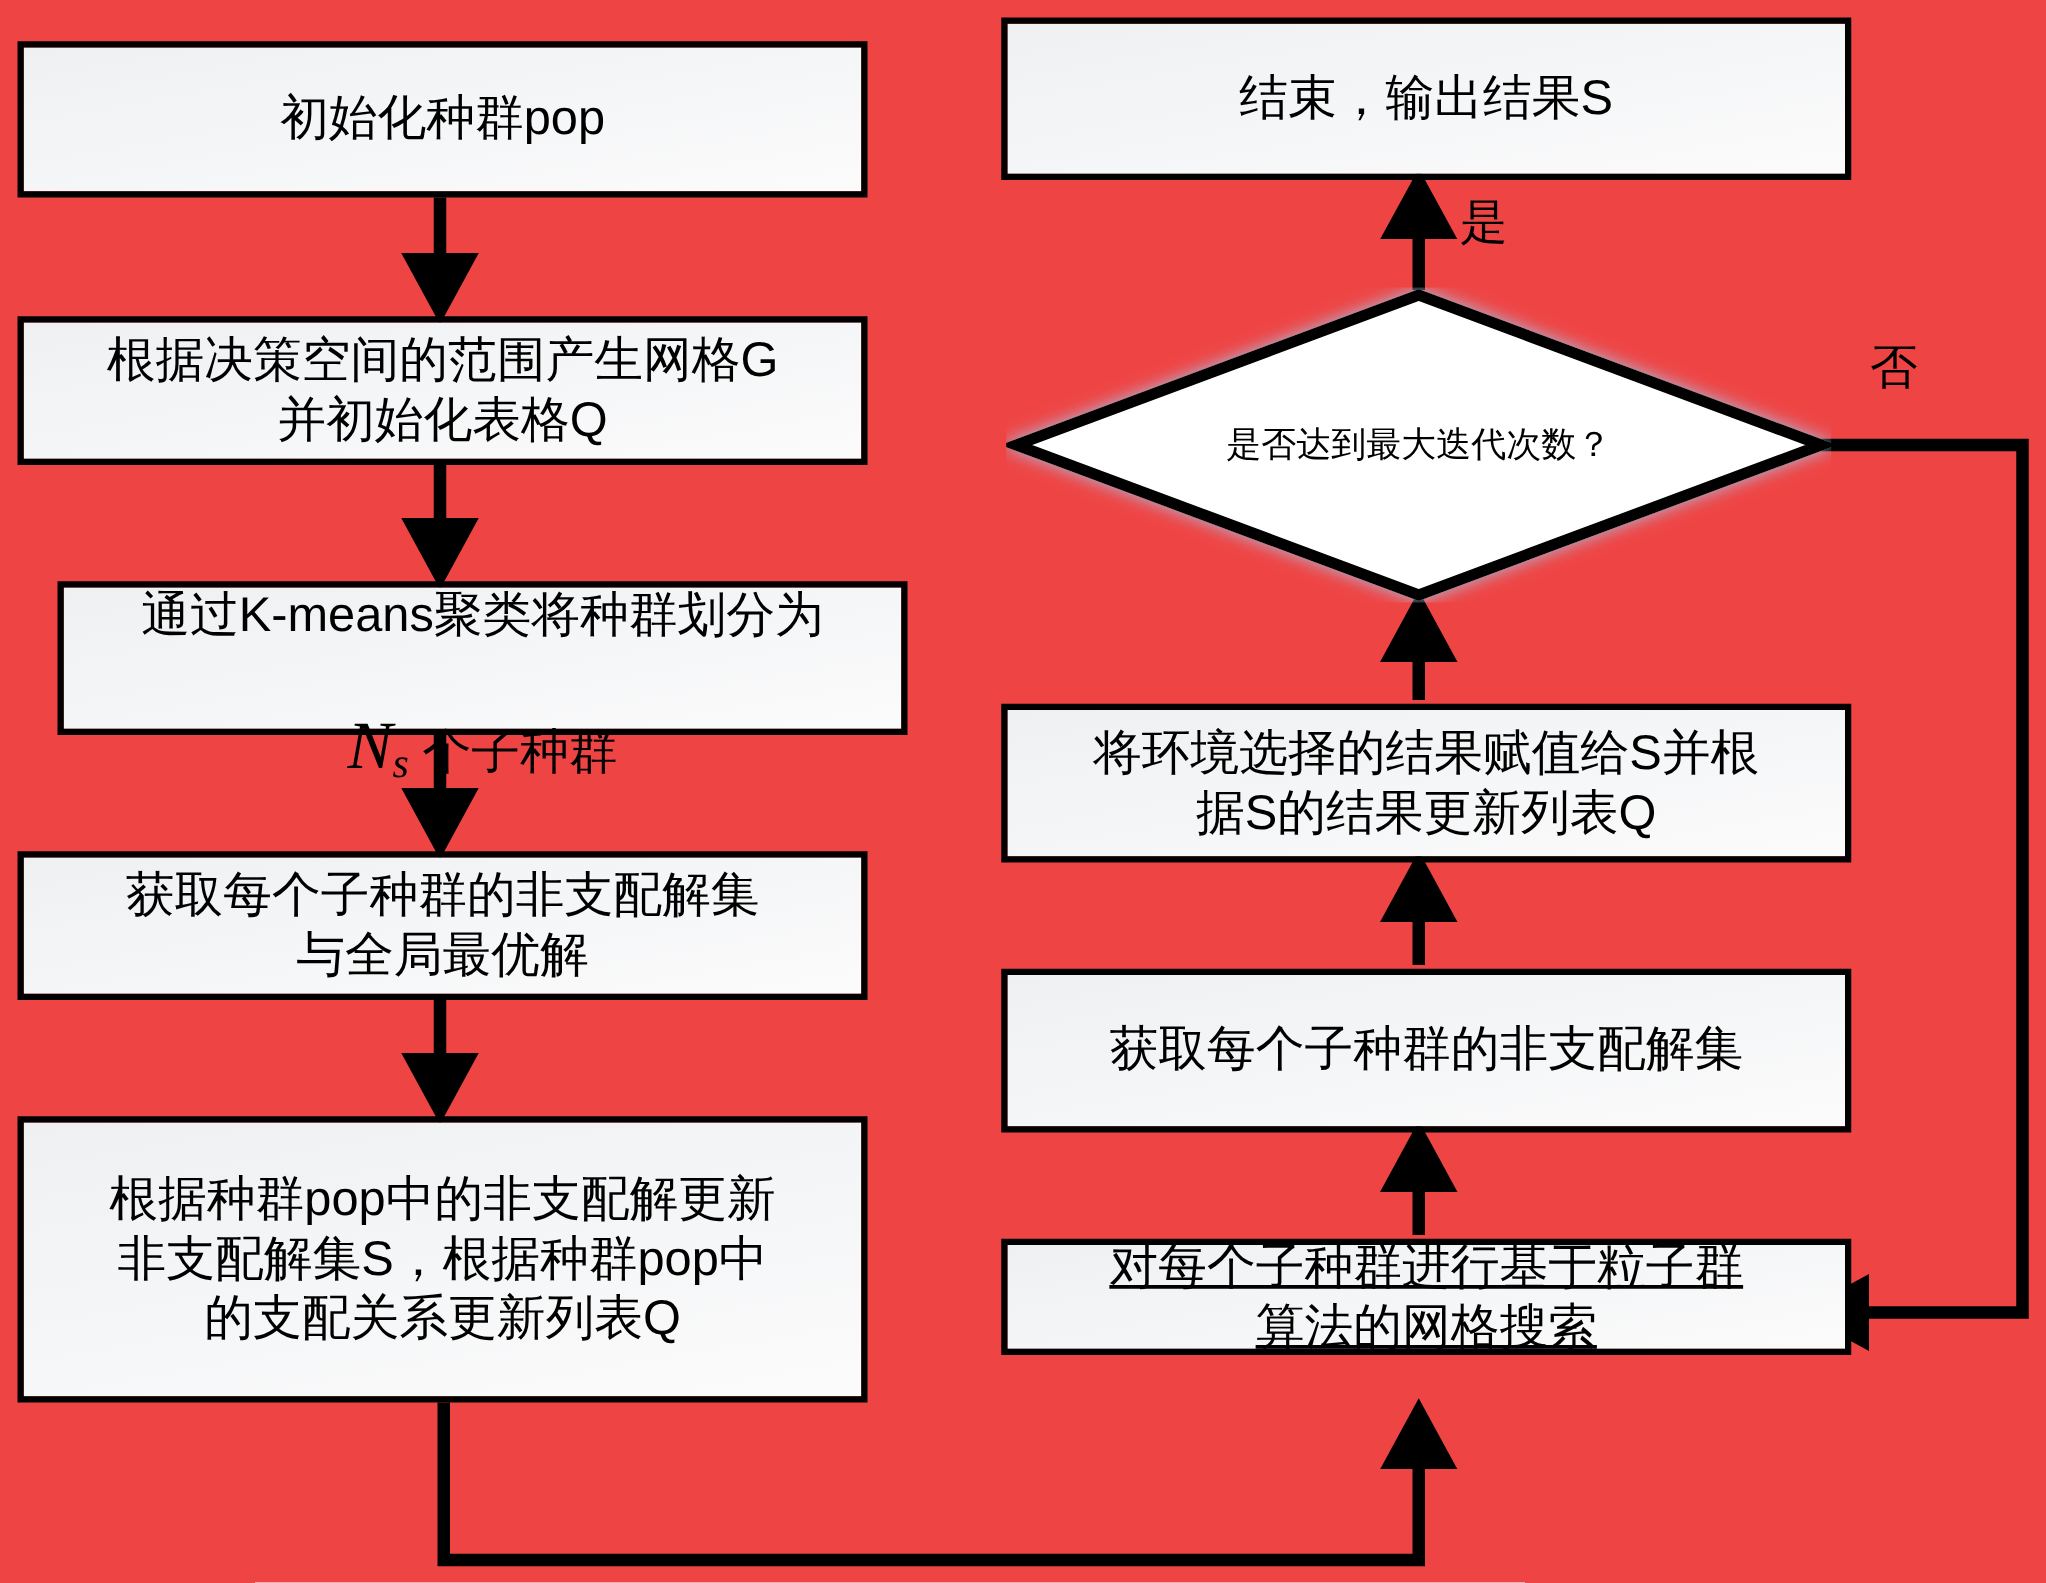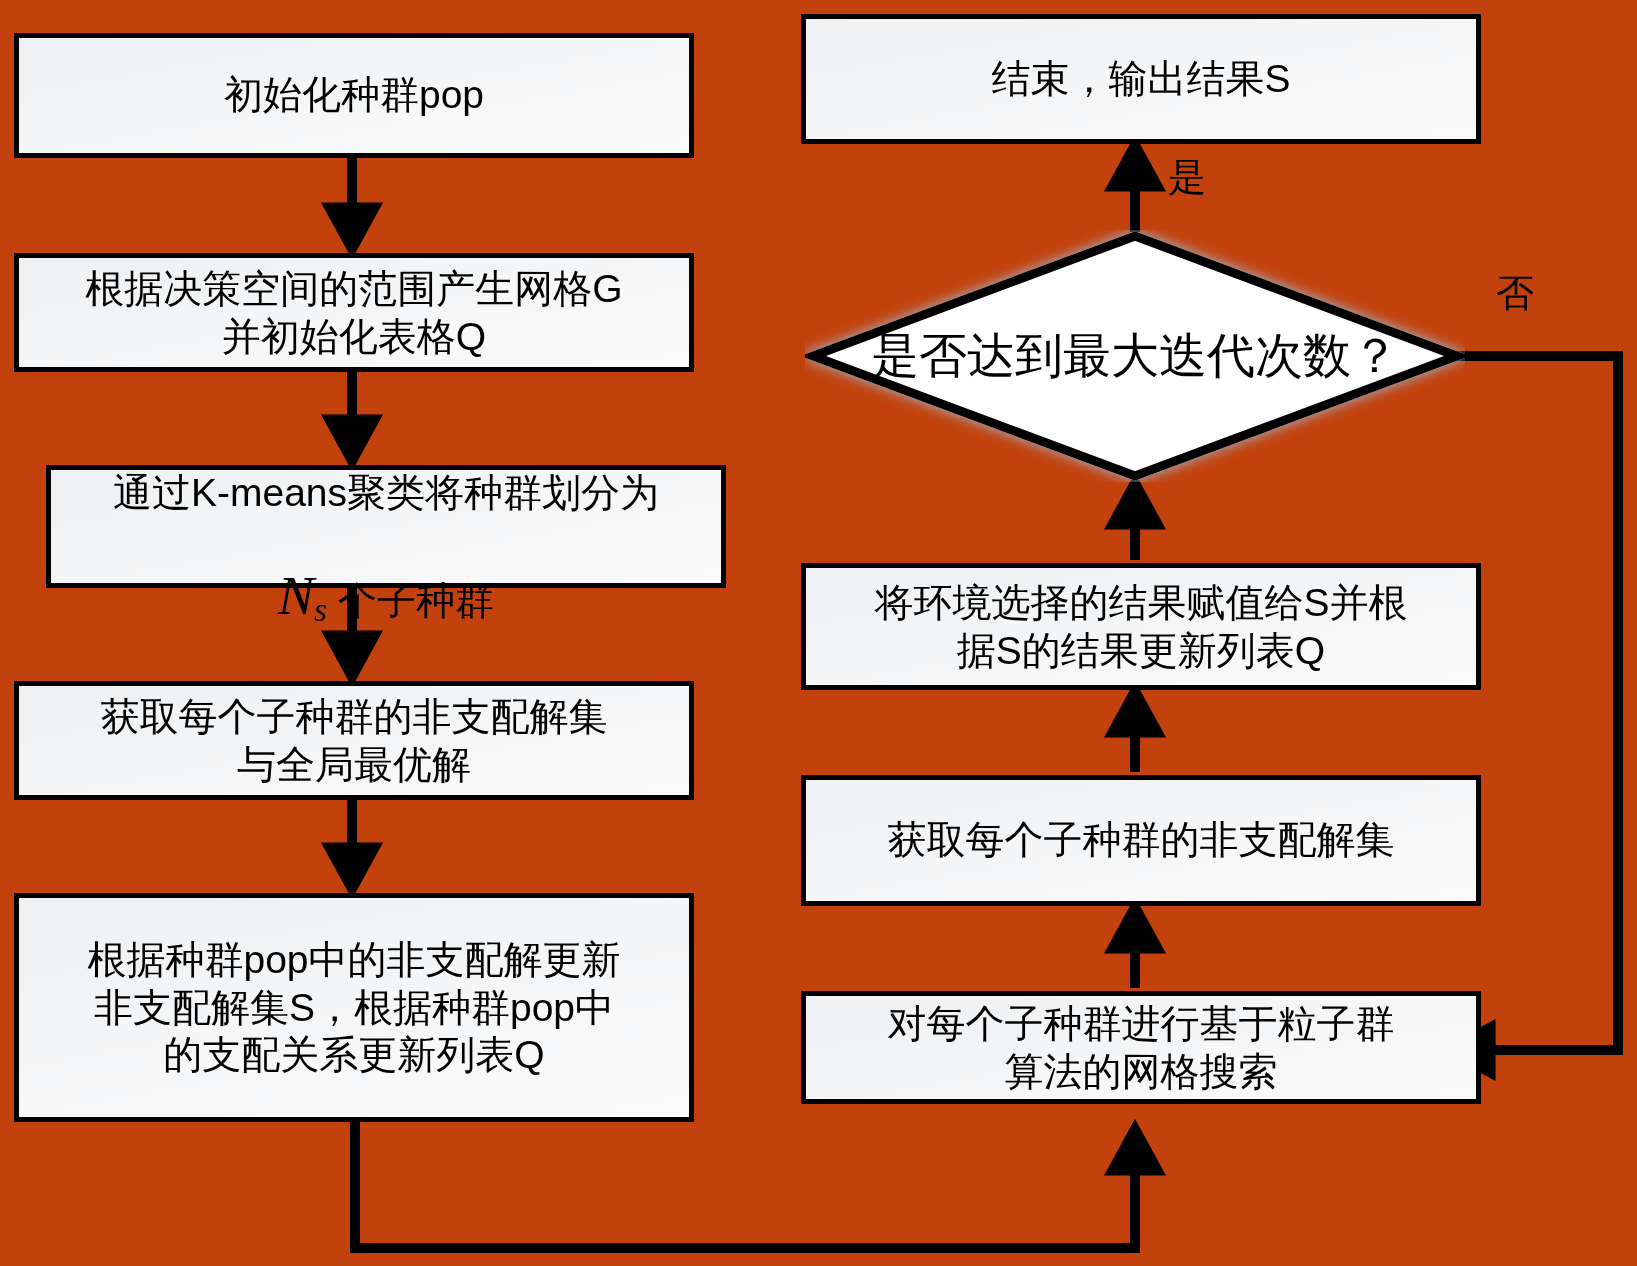"初始化种群pop" #canvas { background: #c2410c -> #ef4444 }
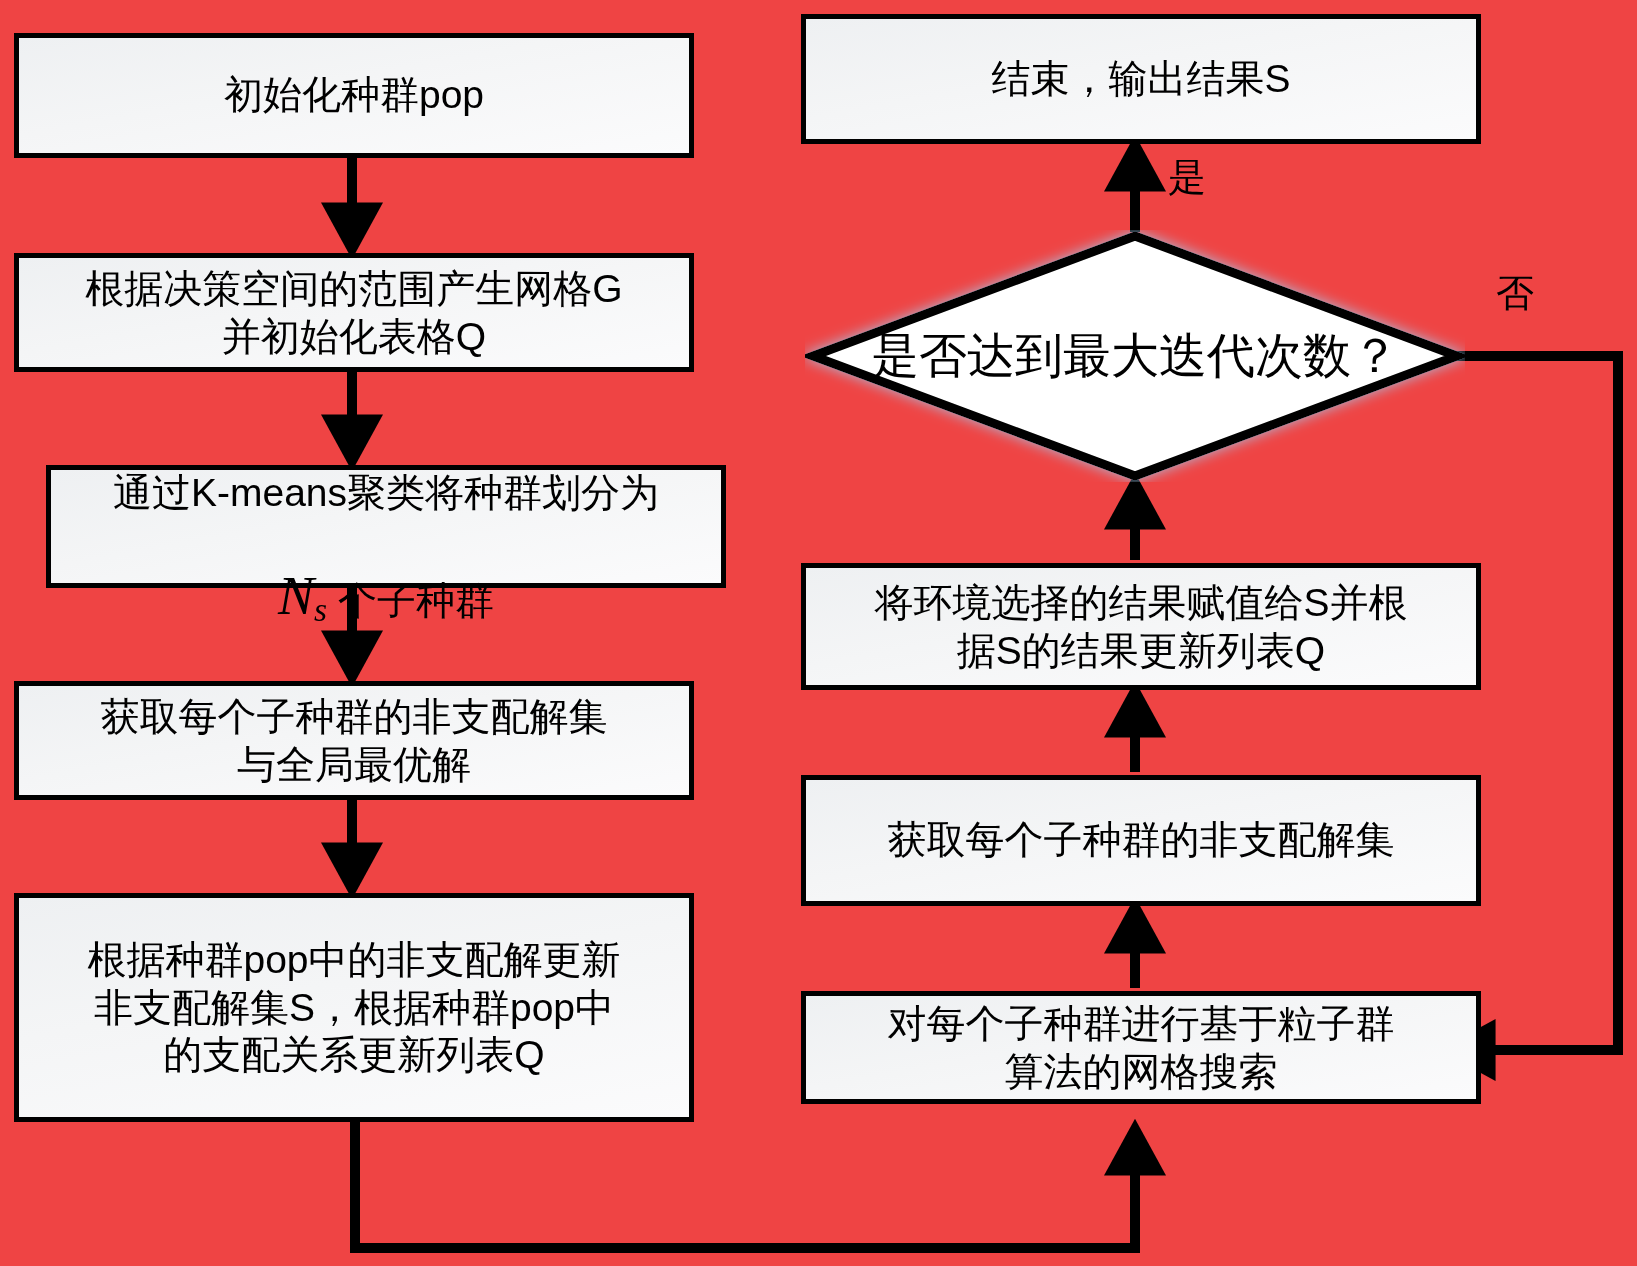"是否达到最大迭代次数？" .diamond-label { font-size: 48px -> 28px }
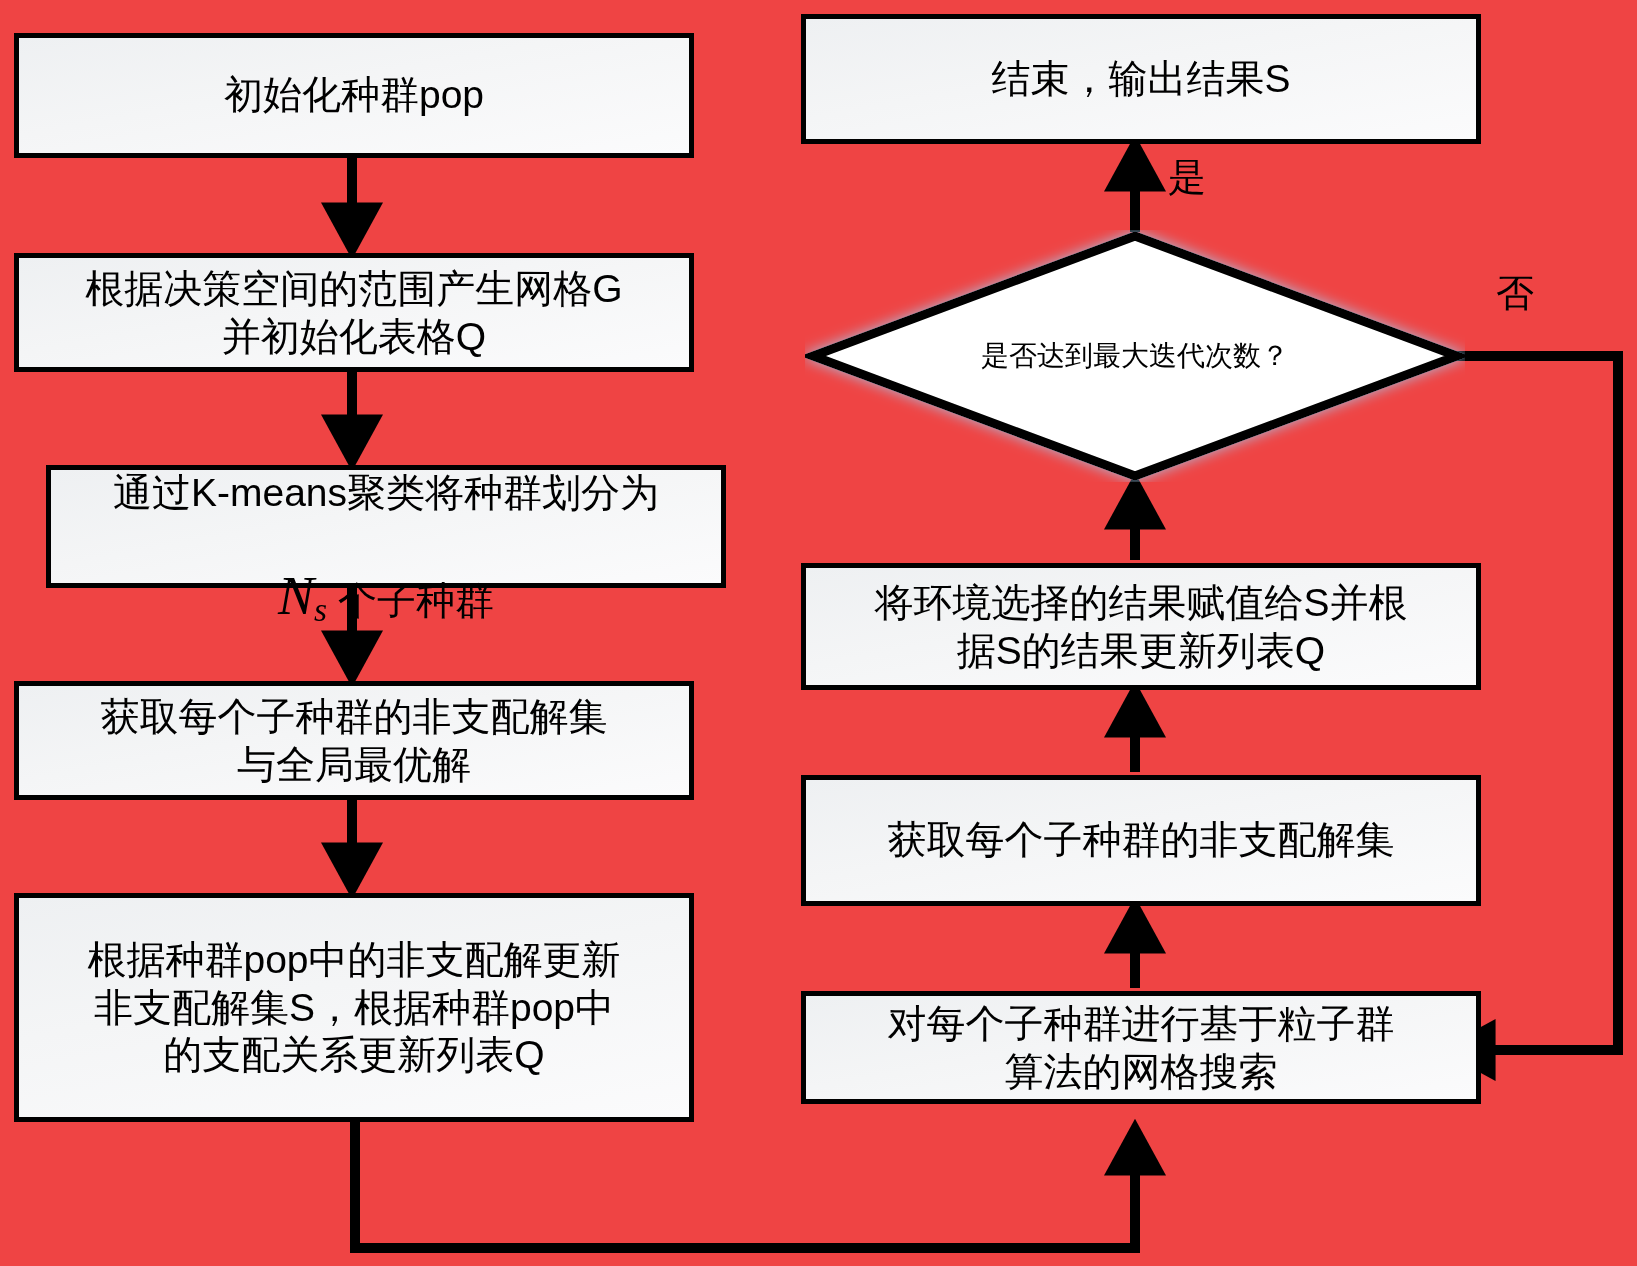"对每个子种群进行基于粒子群" div.node { height: 113px -> 93px; text-decoration: none -> underline }
